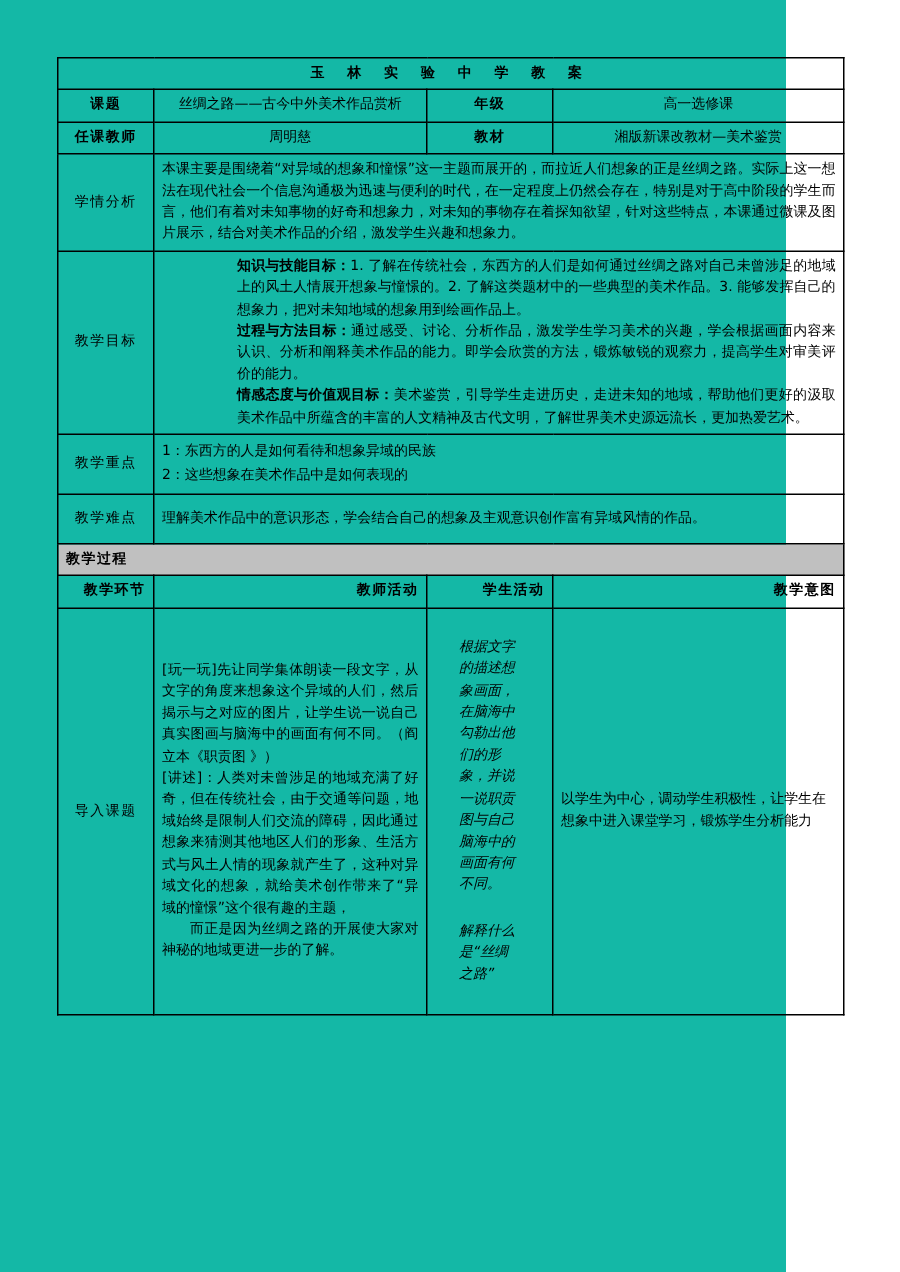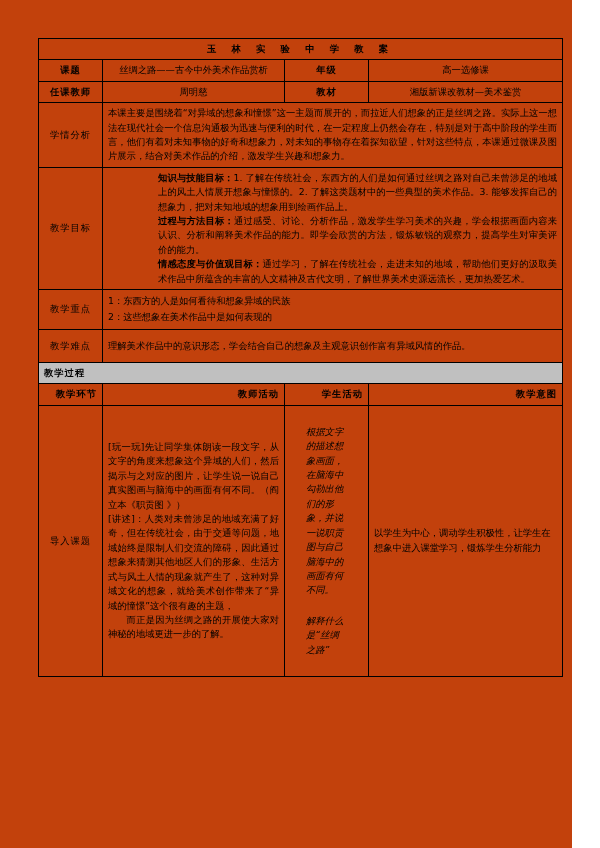"玉 林 实 验 中" .page { background: #c2410c -> #14b8a6; width: 572px -> 524px }
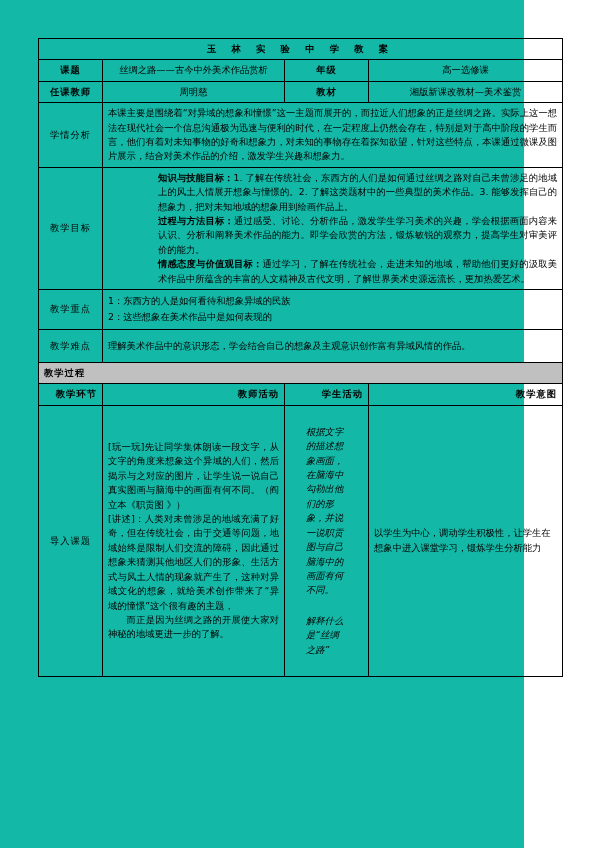"通过学习，了解在传统社会，走进未知的地域，帮助他们更好的汲取美术作品中所蕴含的丰" span { text: 通过学习，了解在传统社会 -> 美术鉴赏，引导学生走进历史 }
